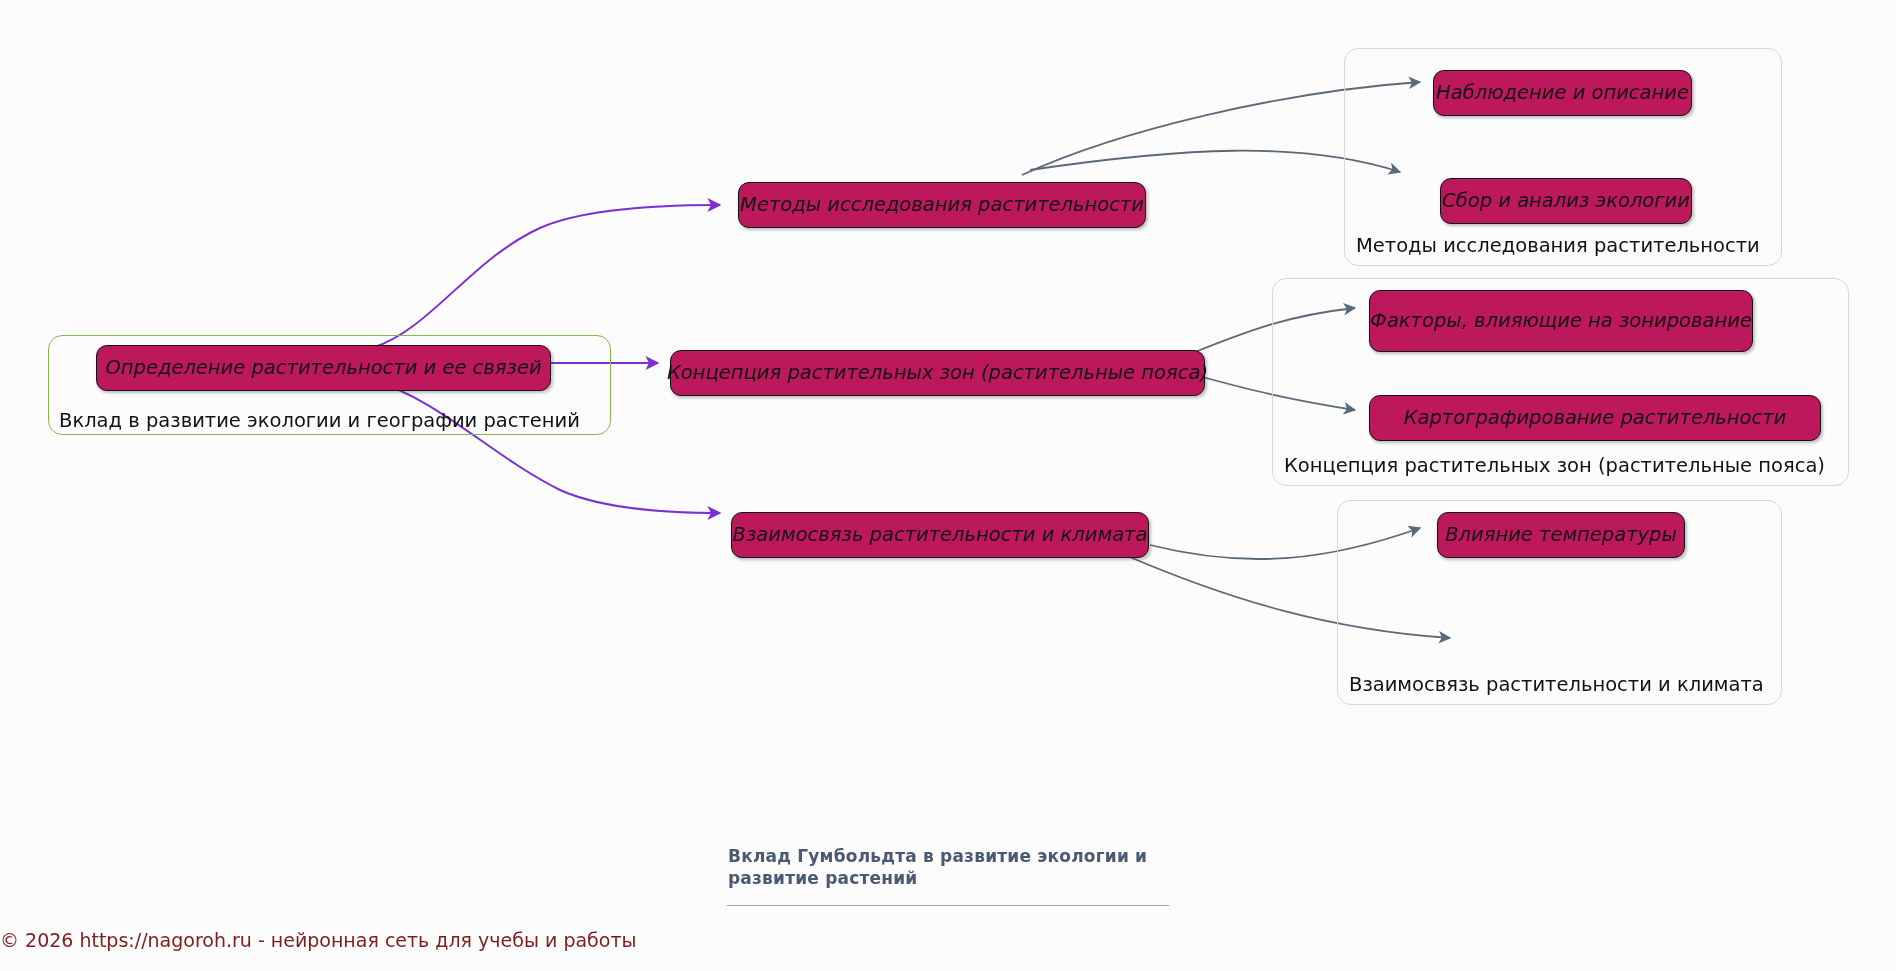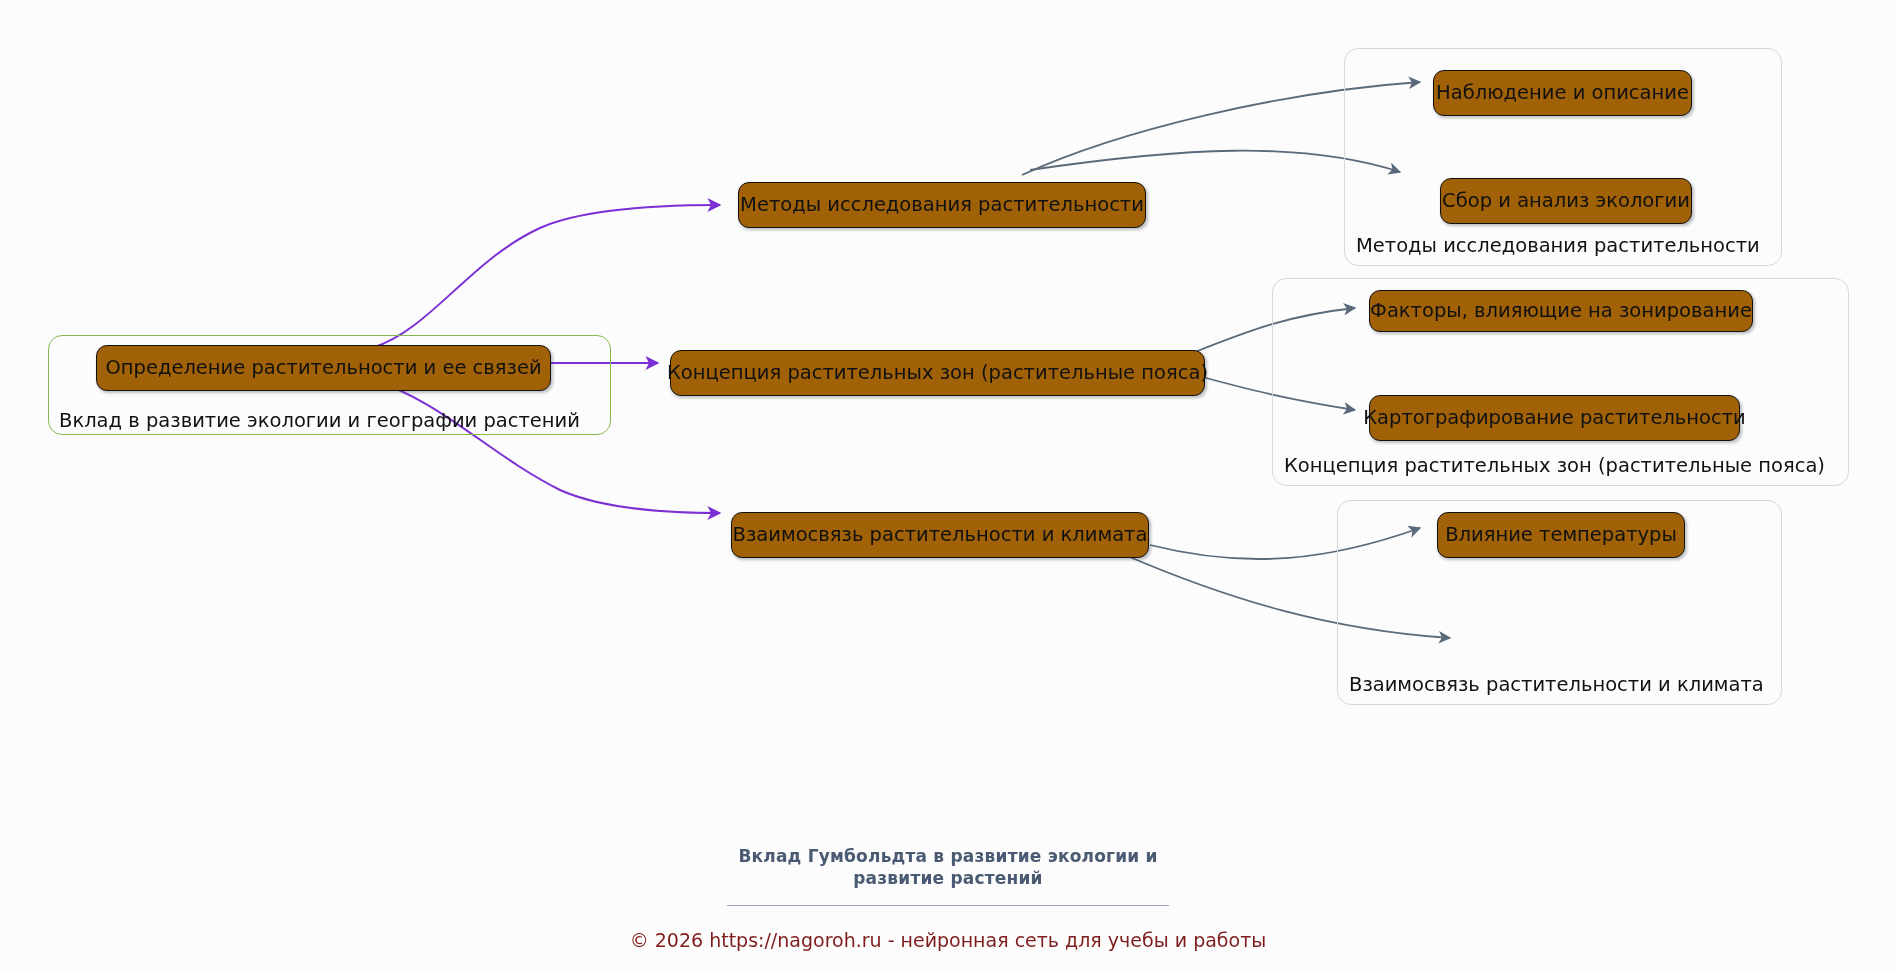"Наблюдение и описание" .node { background: #a16207 -> #be185d; font-style: none -> italic }
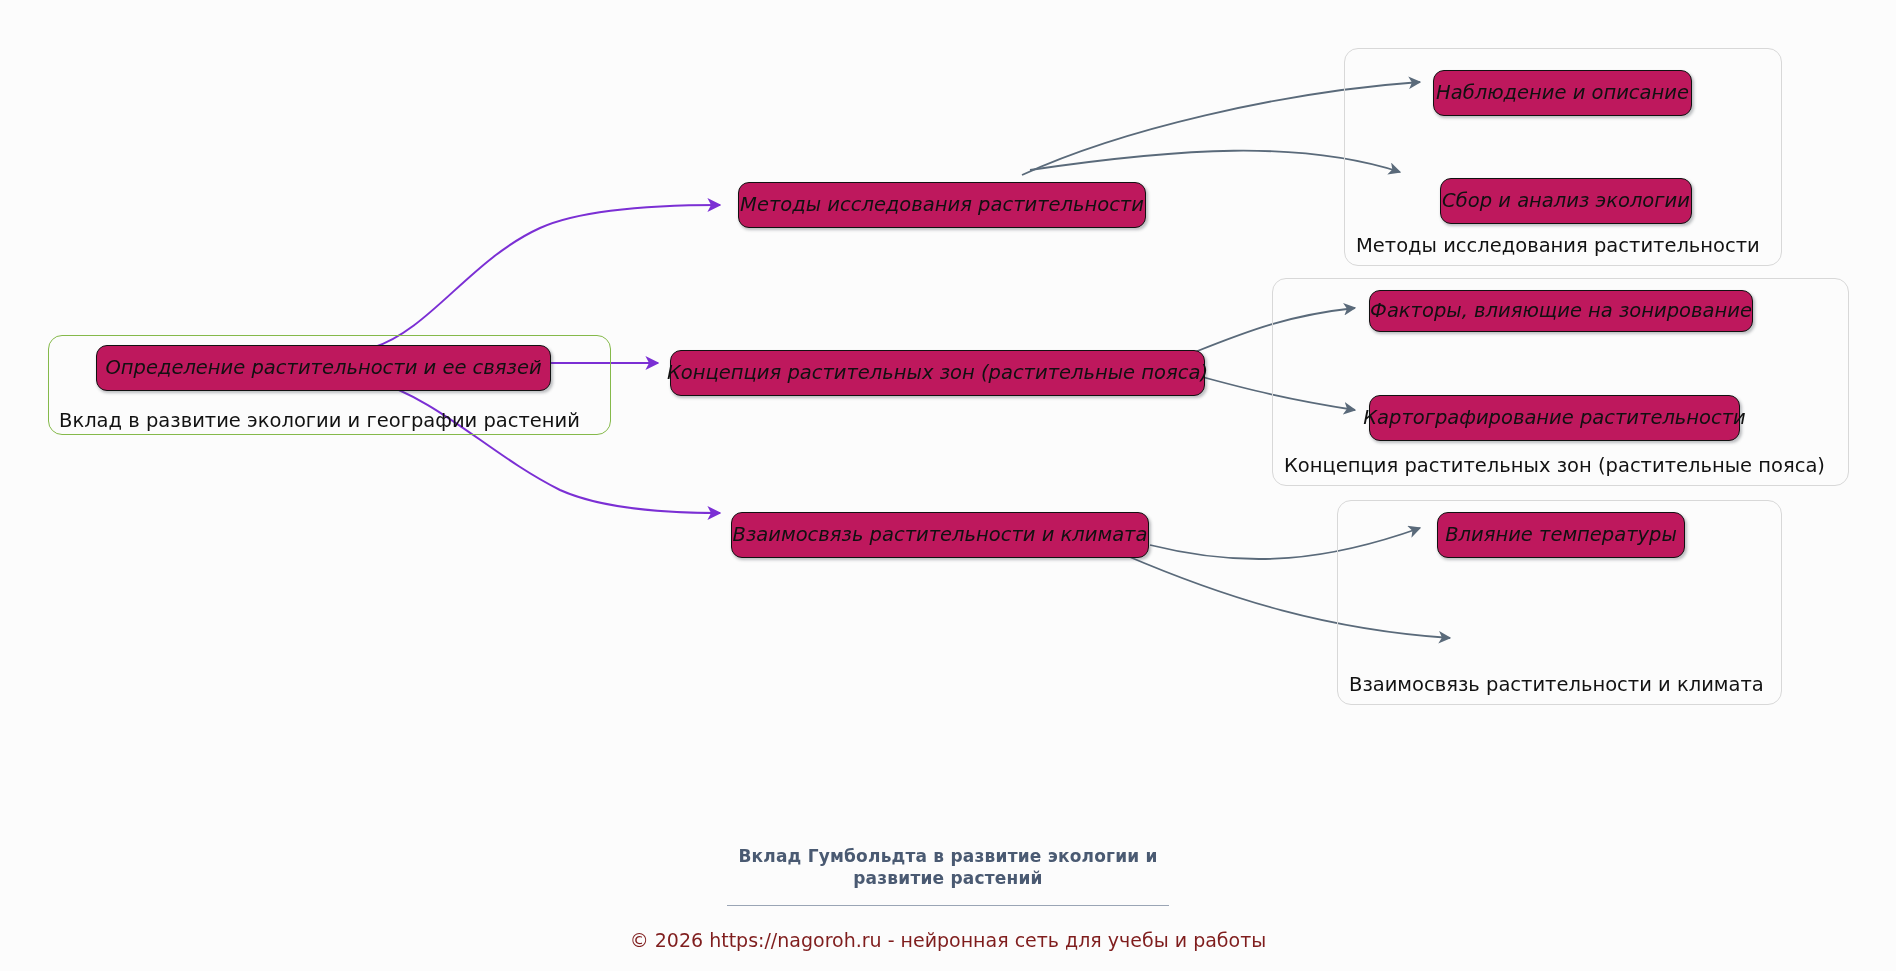"Факторы, влияющие на зонирование" div.node { height: 42px -> 62px }
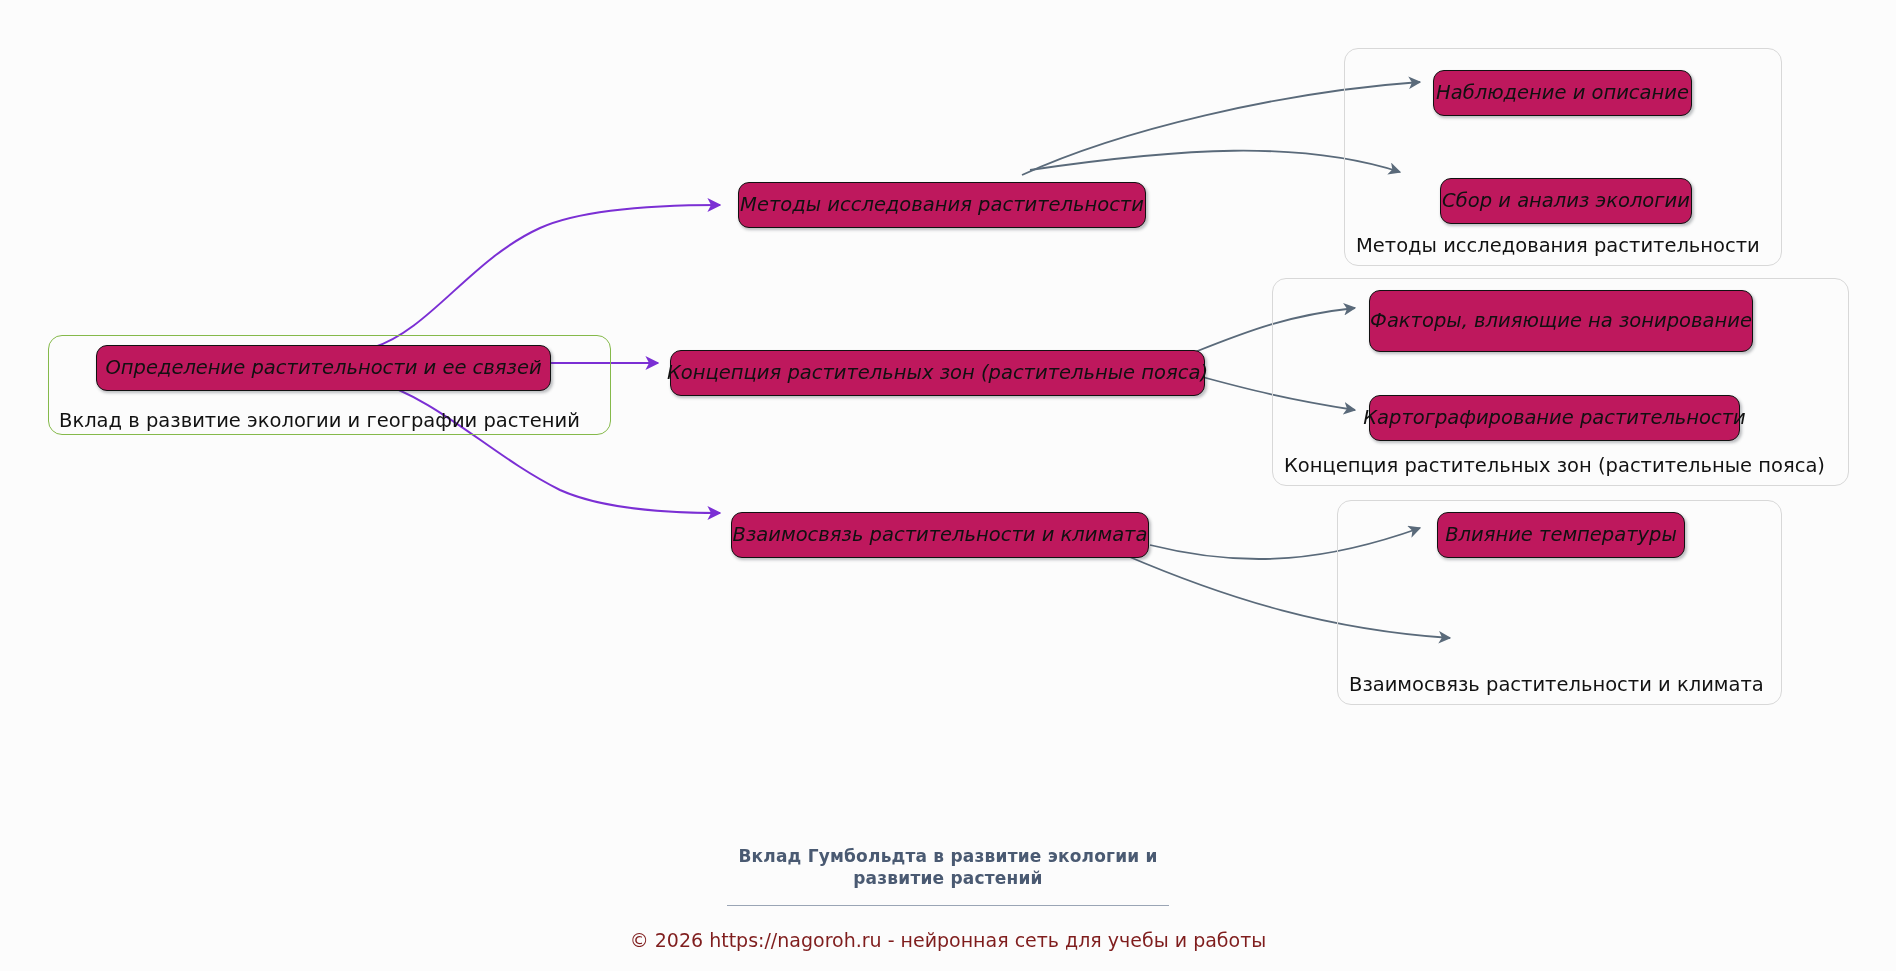"Картографирование растительности" div.node { width: 371px -> 452px }
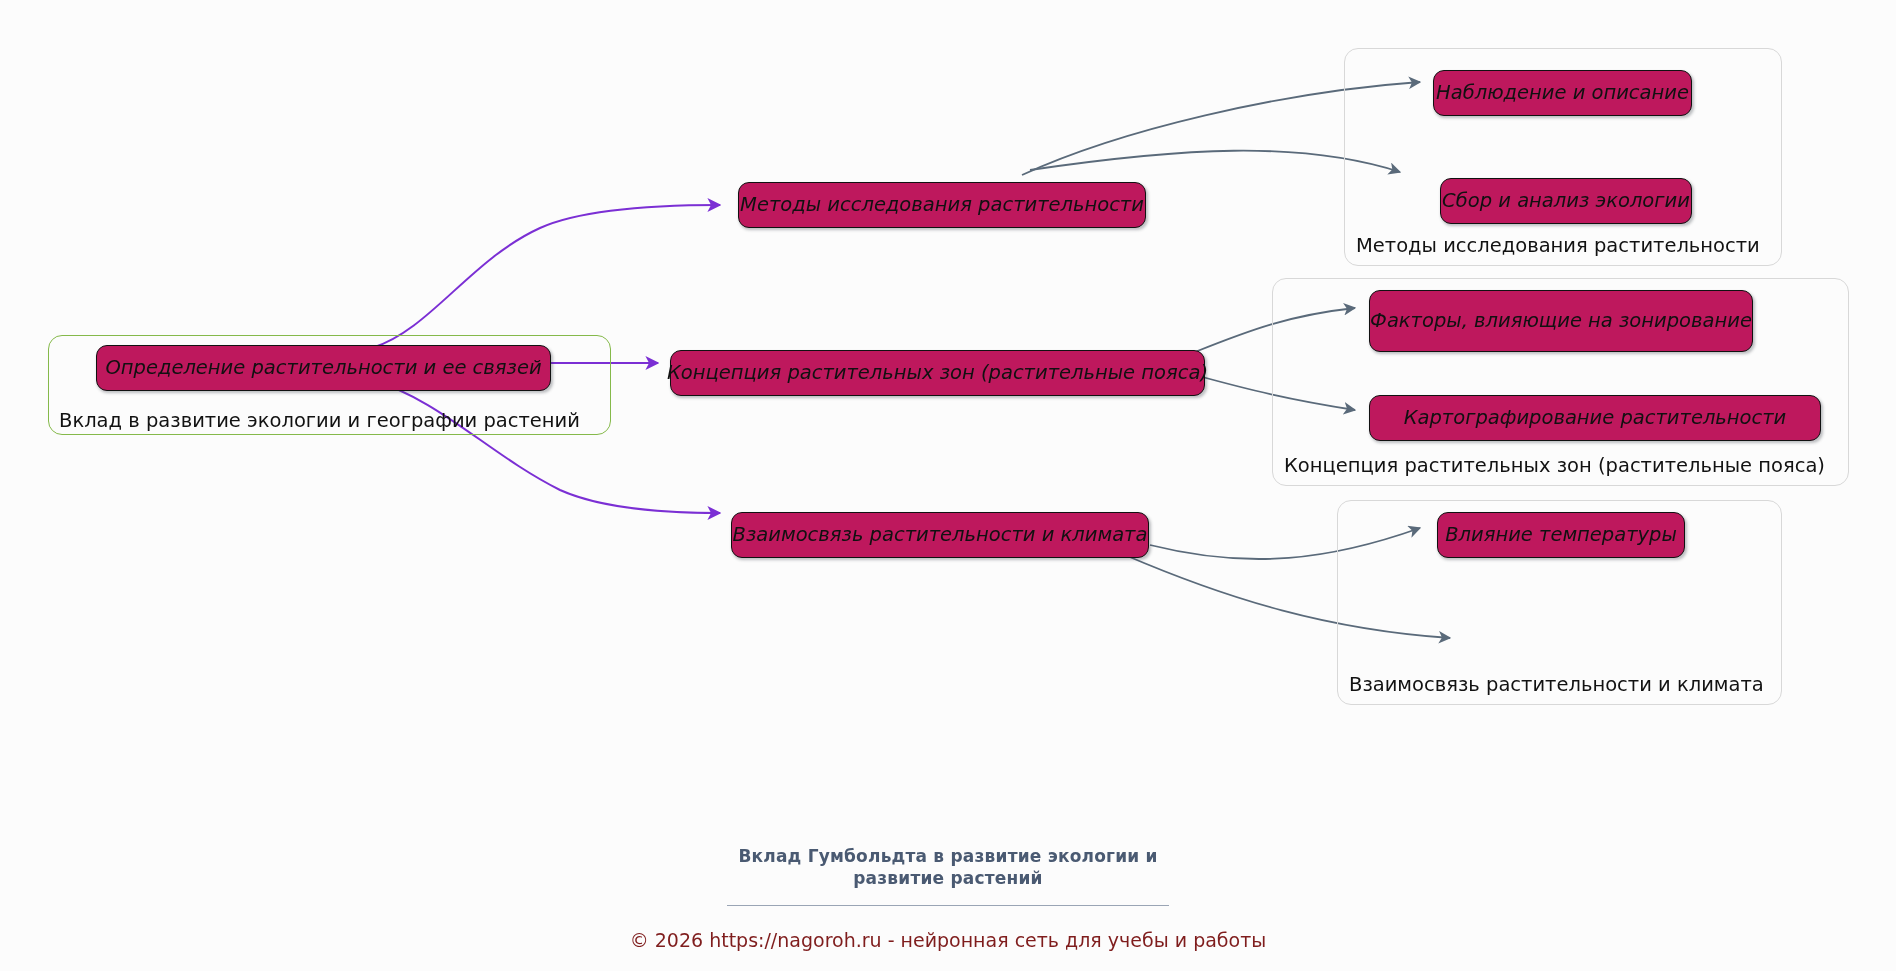"Вклад Гумбольдта в развитие экологии" #footer { text-align: center -> left }
